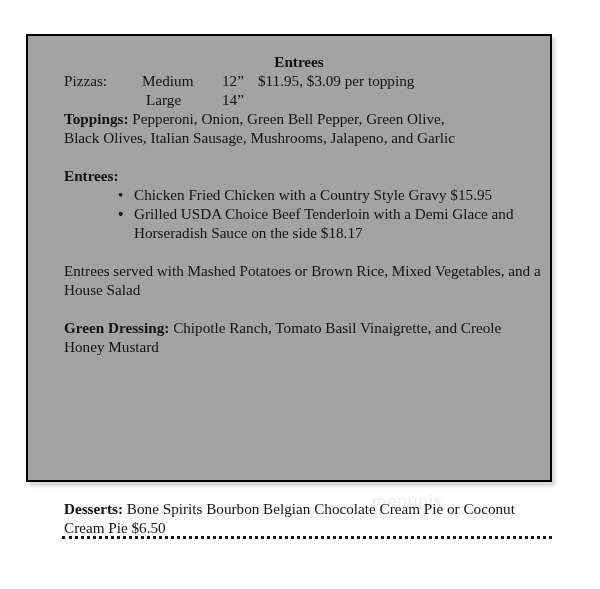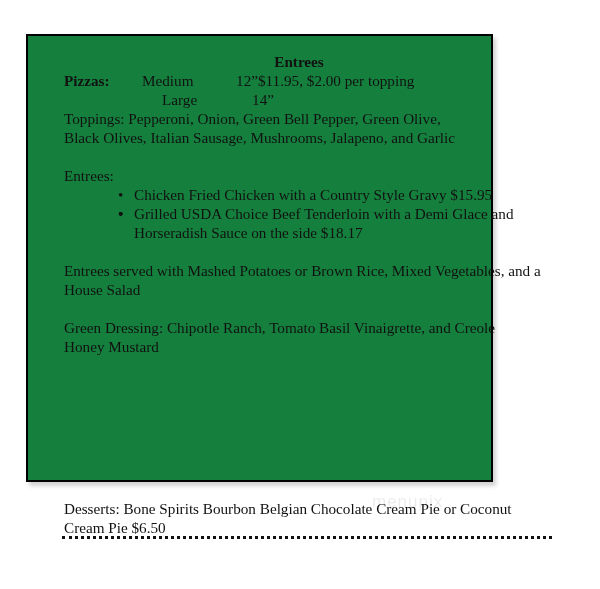"Entrees" .menu-box { background: #15803d -> #a3a3a3; width: 467px -> 526px }
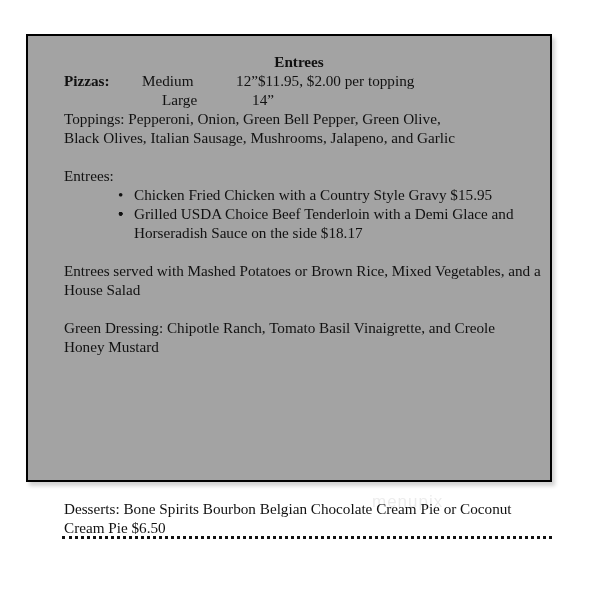"Pizzas:" .pizza-label { font-weight: bold -> normal }
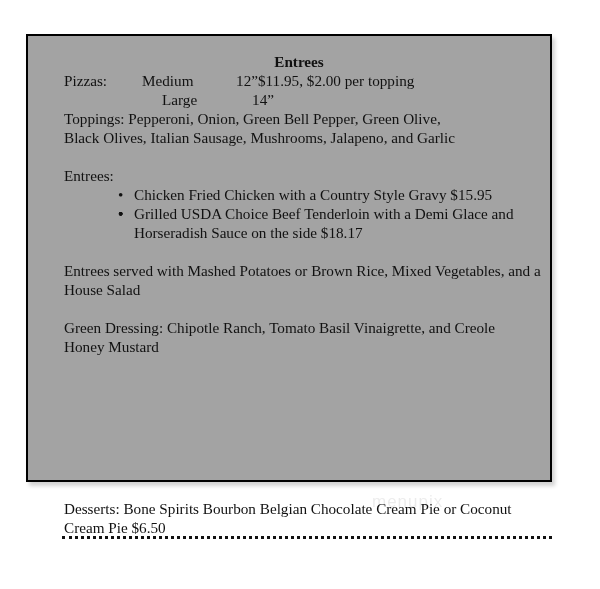"12”" .pizza-inch { text-align: right -> none }
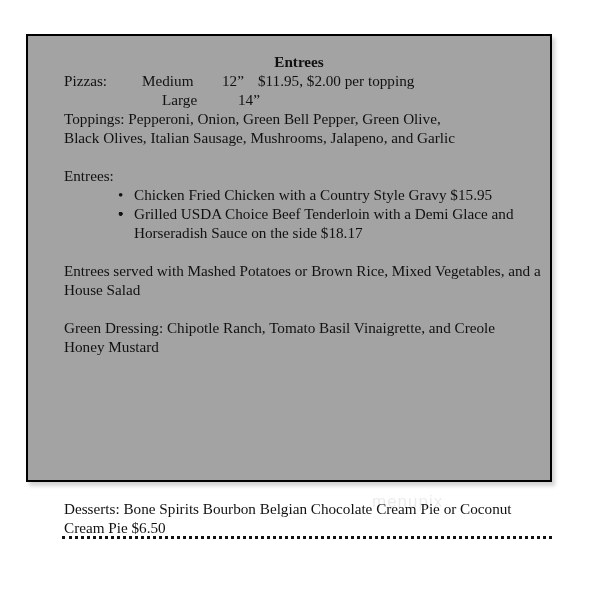"$11.95, $2.00 per topping" span { text: $2.00 -> $3.09 }
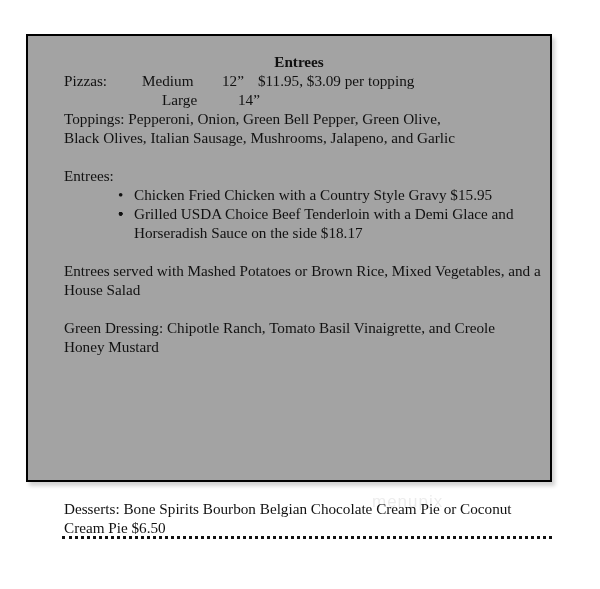"Large" .pizza-size.large { margin-left: 16px -> none }
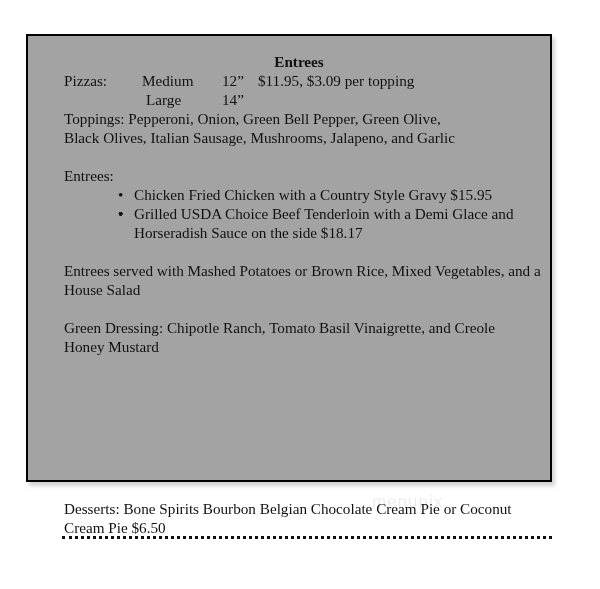"Toppings:" .b { font-weight: normal -> bold }
